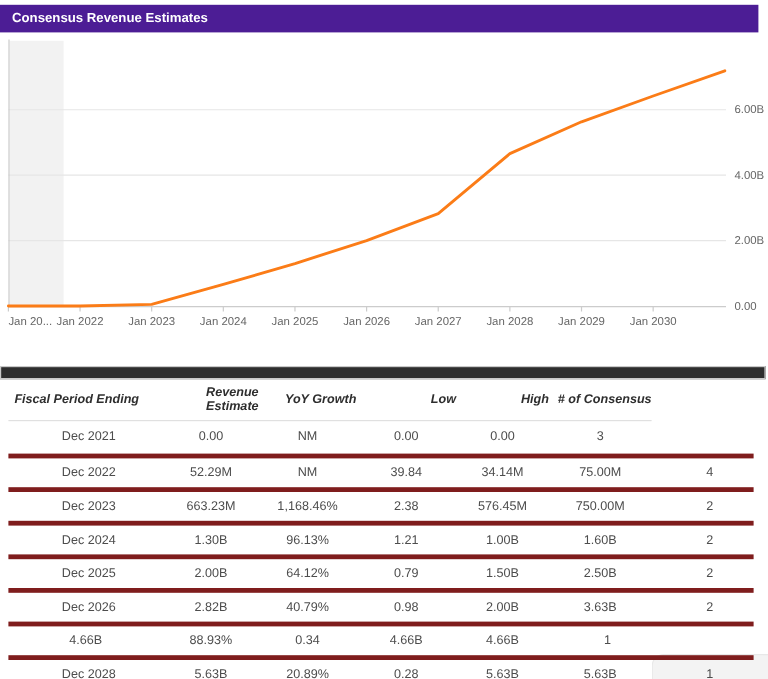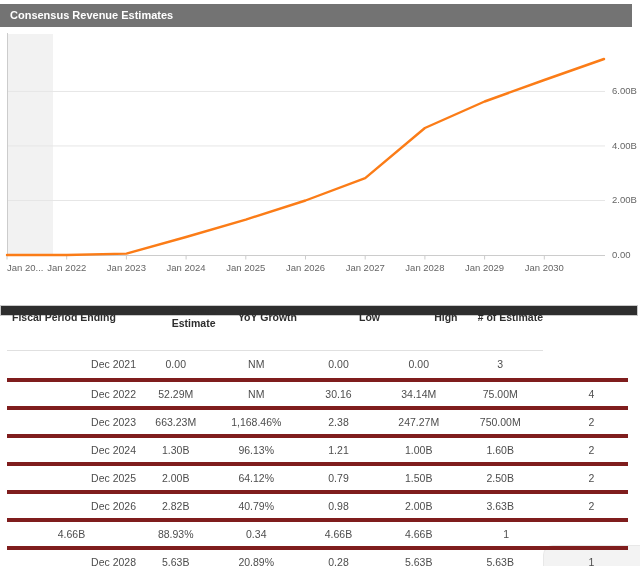"Consensus Revenue Estimates" .title-bar { background: #737373 -> #4c1d95 }
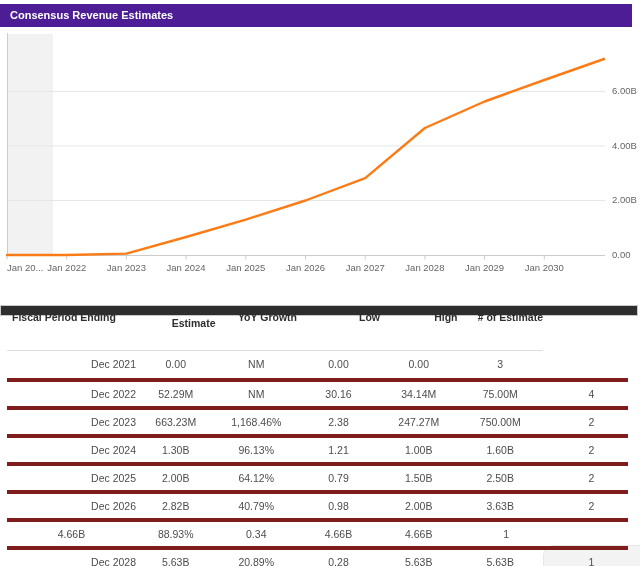"Fiscal Period Ending" .grid-head { font-style: none -> italic; top: 300px -> 316px }
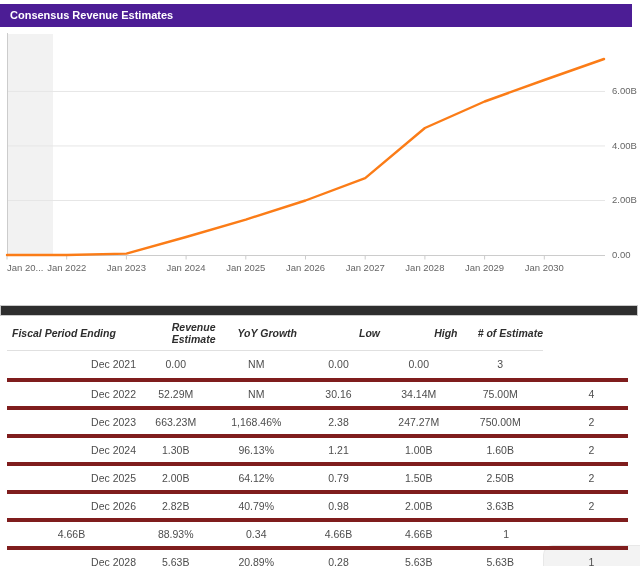"# of Estimate" div.th { text: Estimate -> Consensus }
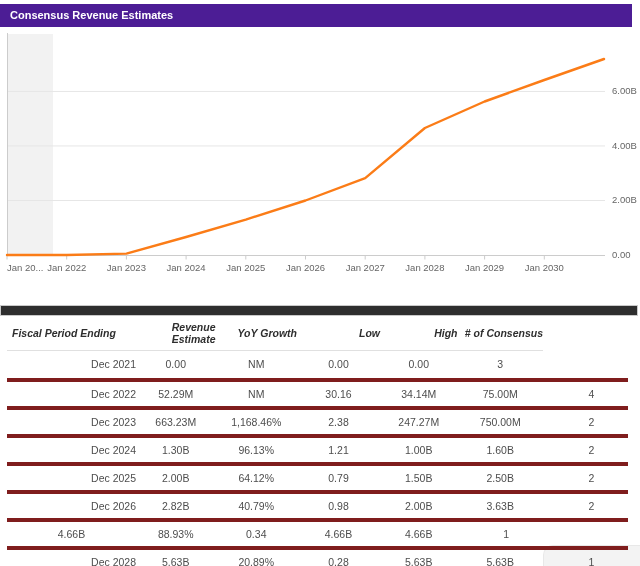"Dec 2021" .t-row .td.c0 { text-align: right -> center }
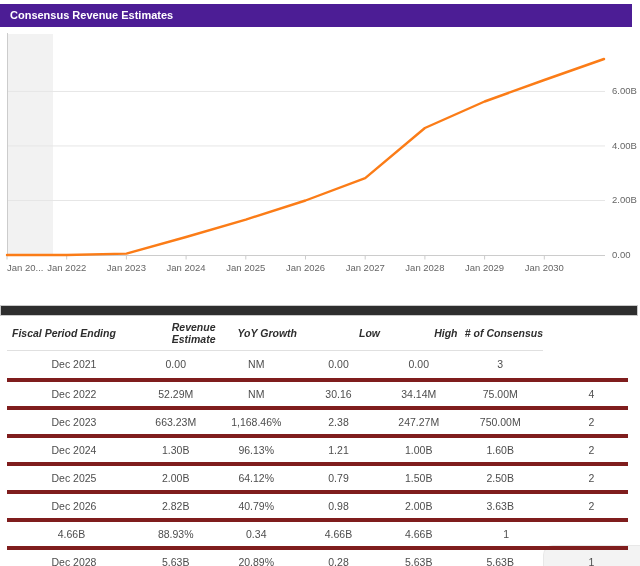"30.16" div.td { text: 30.16 -> 39.84 }
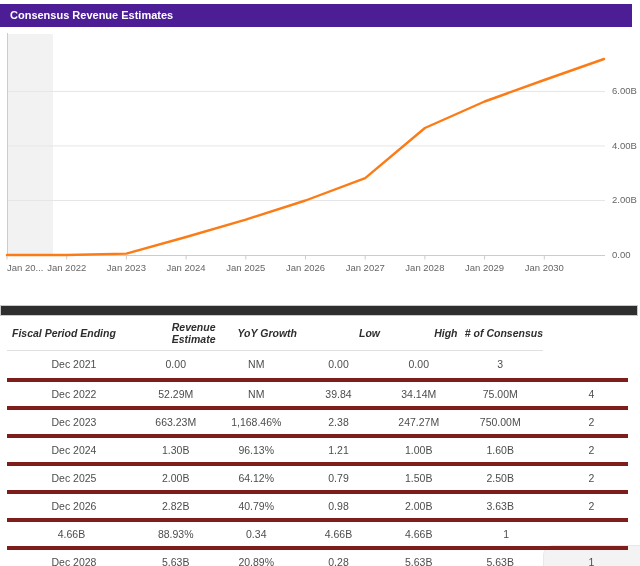"247.27M" div.td { text: 247.27M -> 576.45M }
